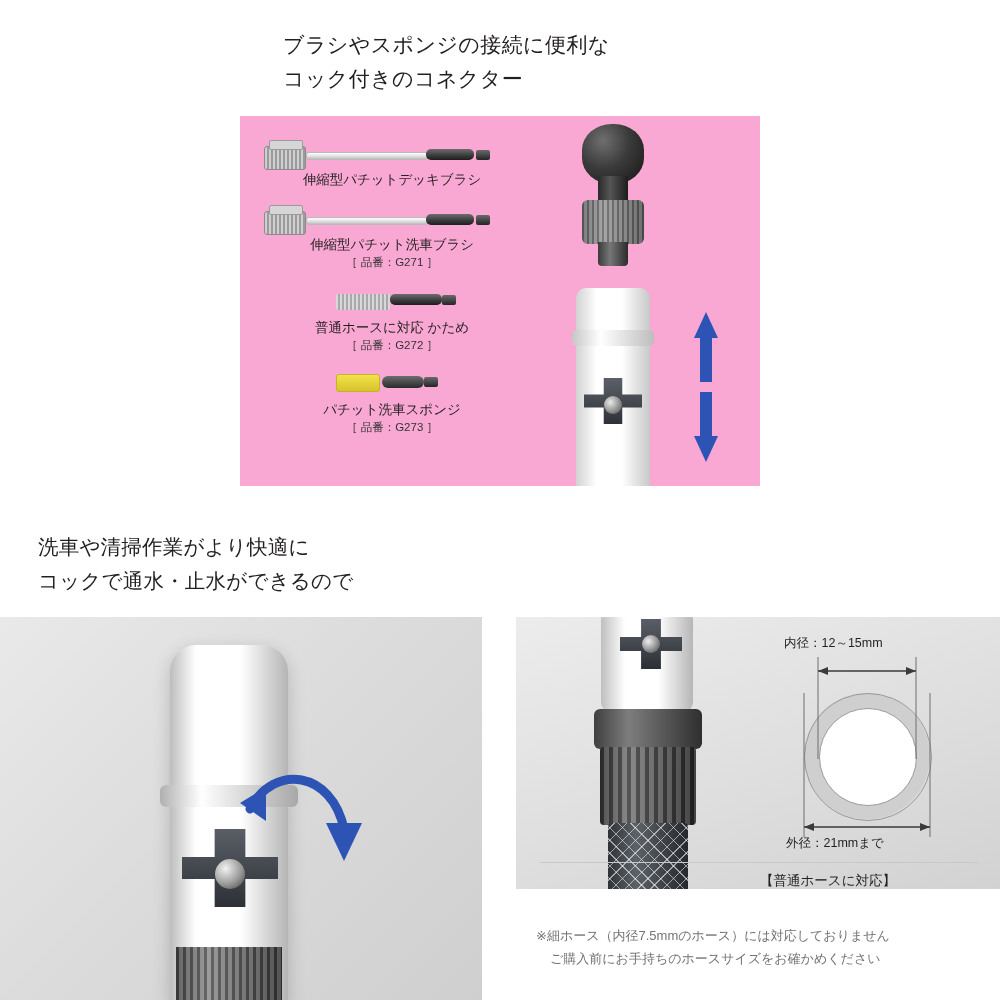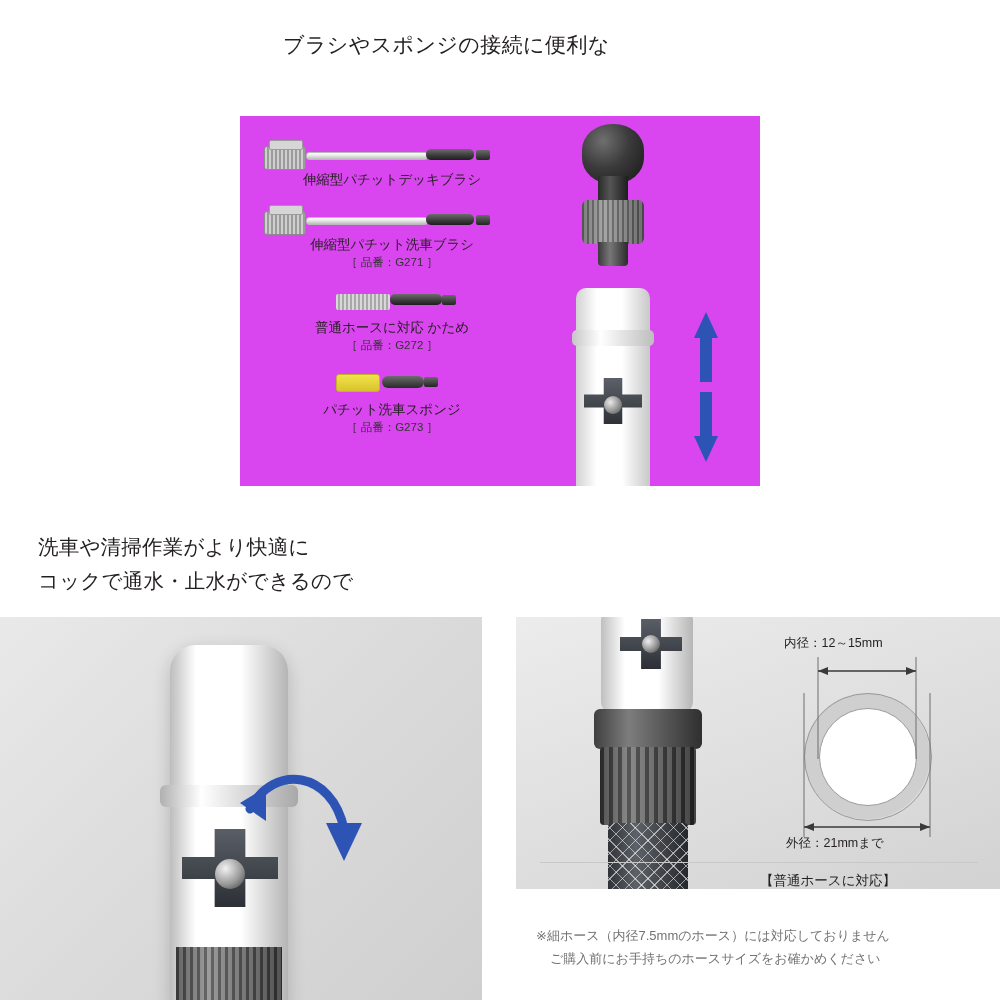"コック付きのコネクター" div { html: none -> <div>コック付きのコネクター</div> }
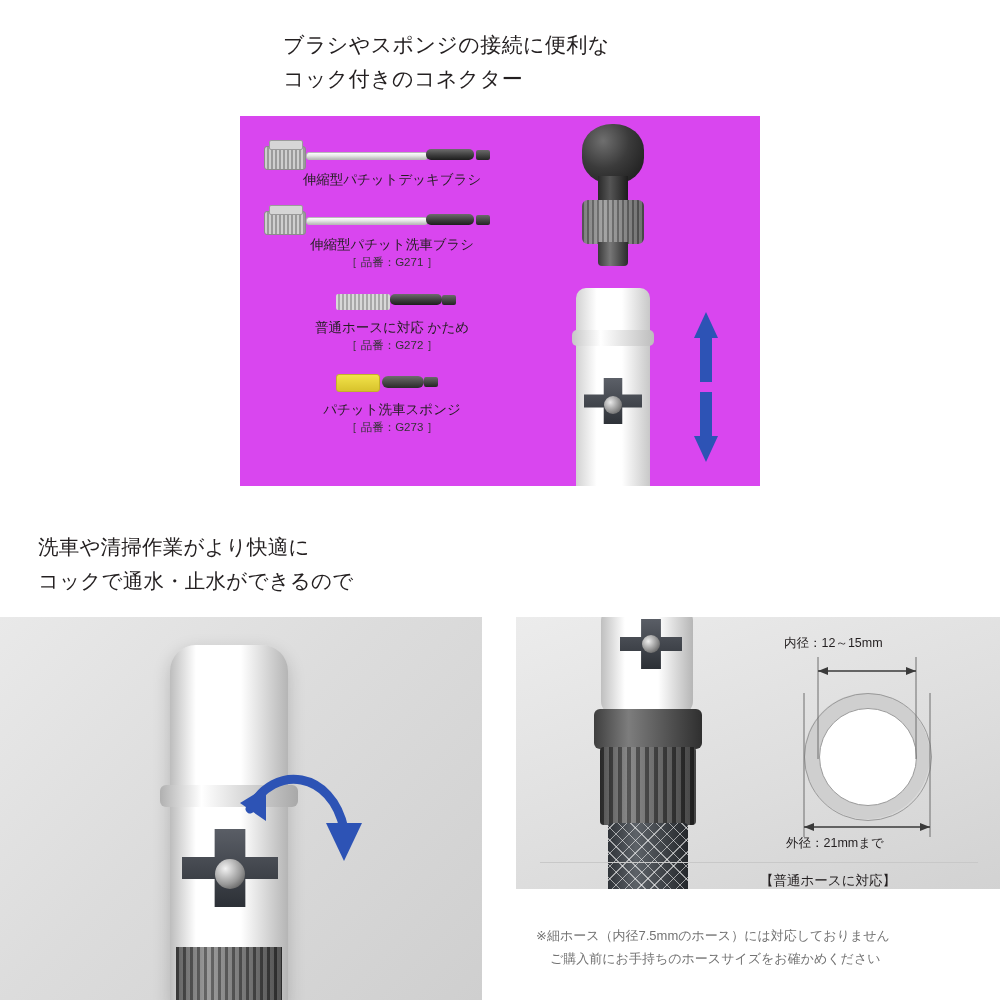"伸縮型パチットデッキブラシ" .top-panel { background: #d946ef -> #f9a8d4 }
